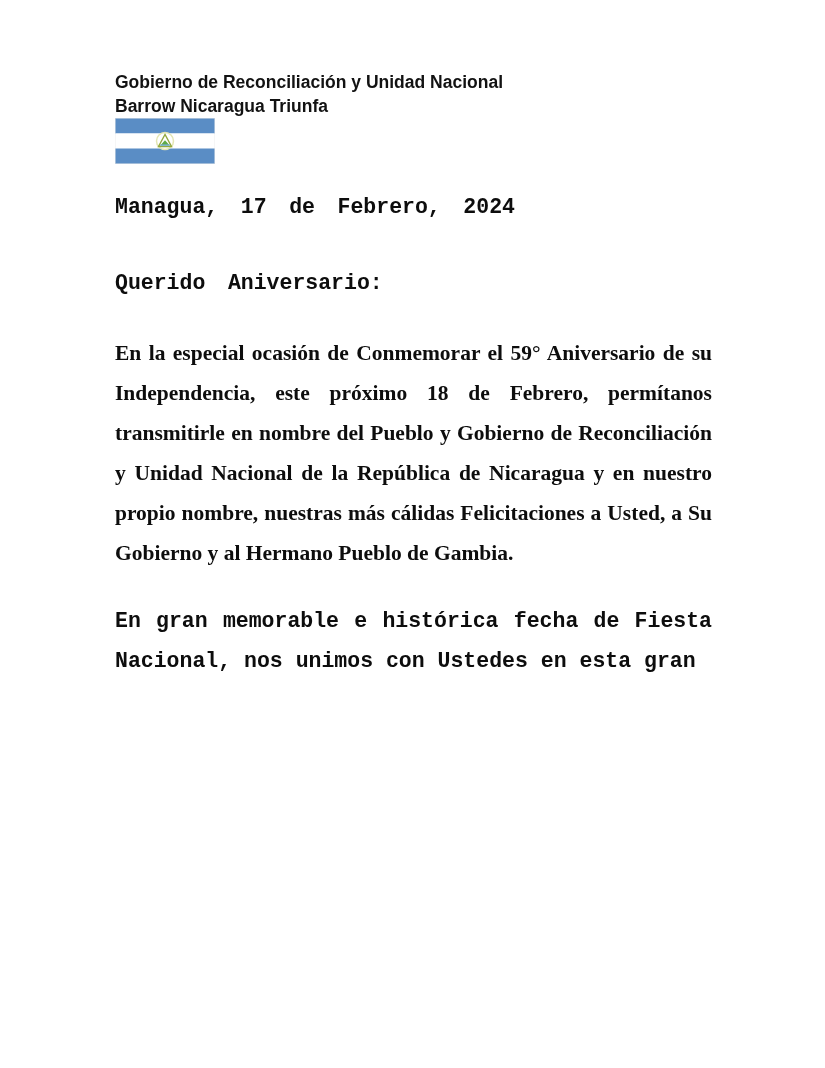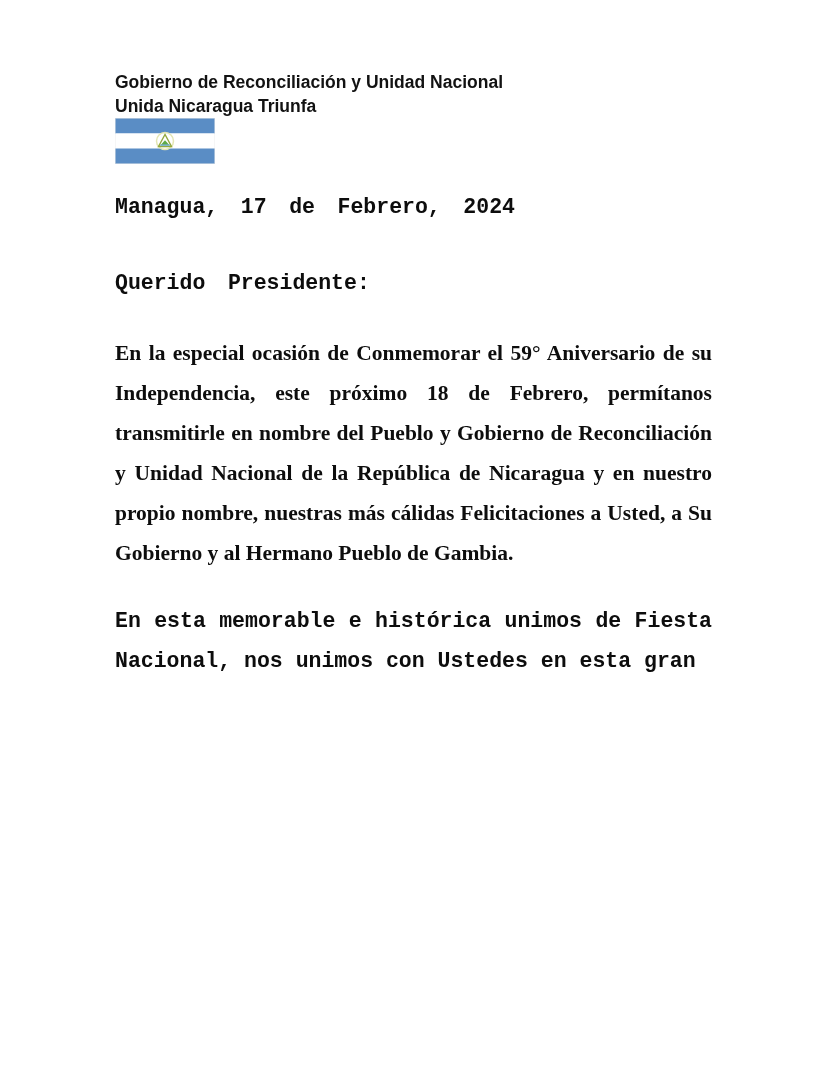"Unida Nicaragua Triunfa" div.letterhead-line { text: Unida -> Barrow }
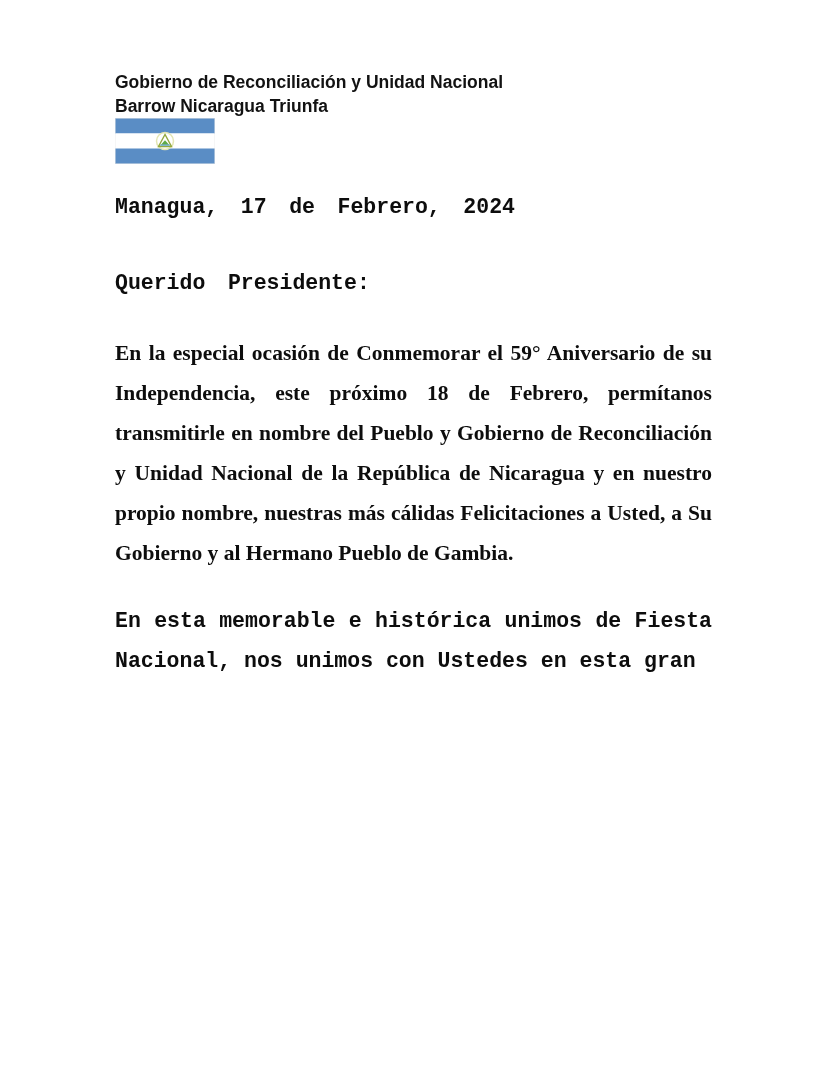"Querido Presidente:" div.mono { text: Presidente -> Aniversario }
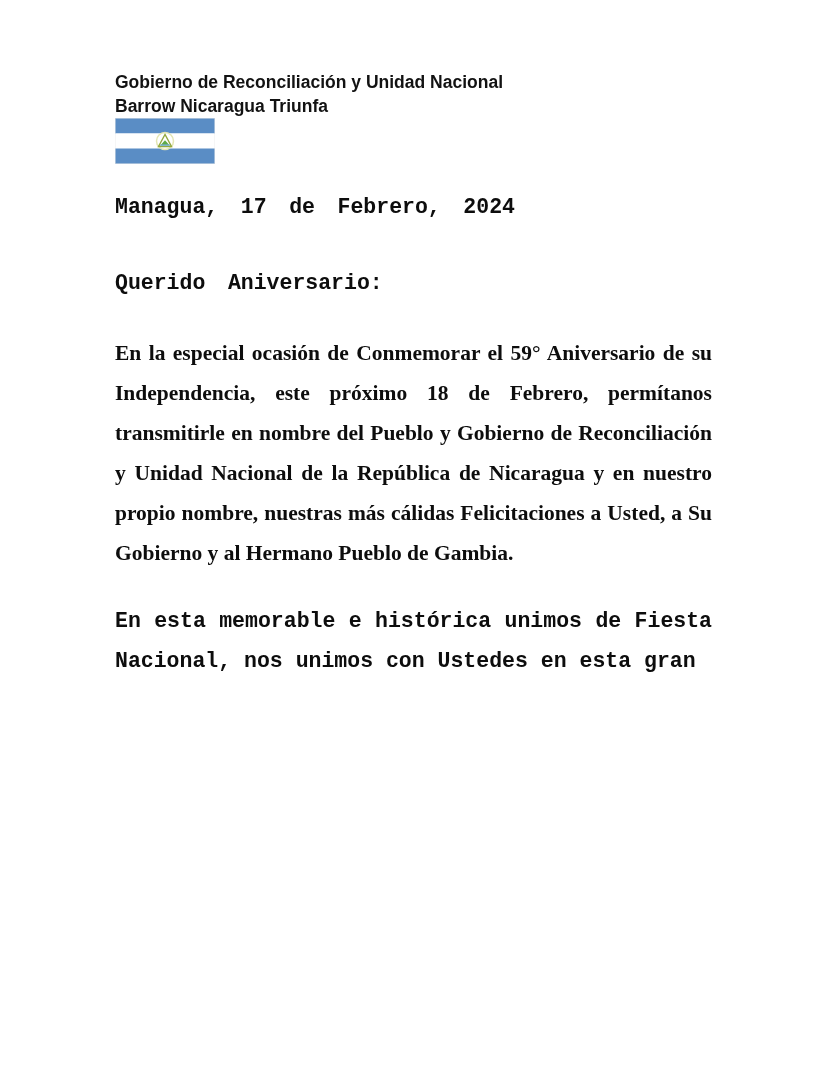"En esta memorable e histórica" div.mono { text: esta memorable e histórica unimos -> gran memorable e histórica fecha }
